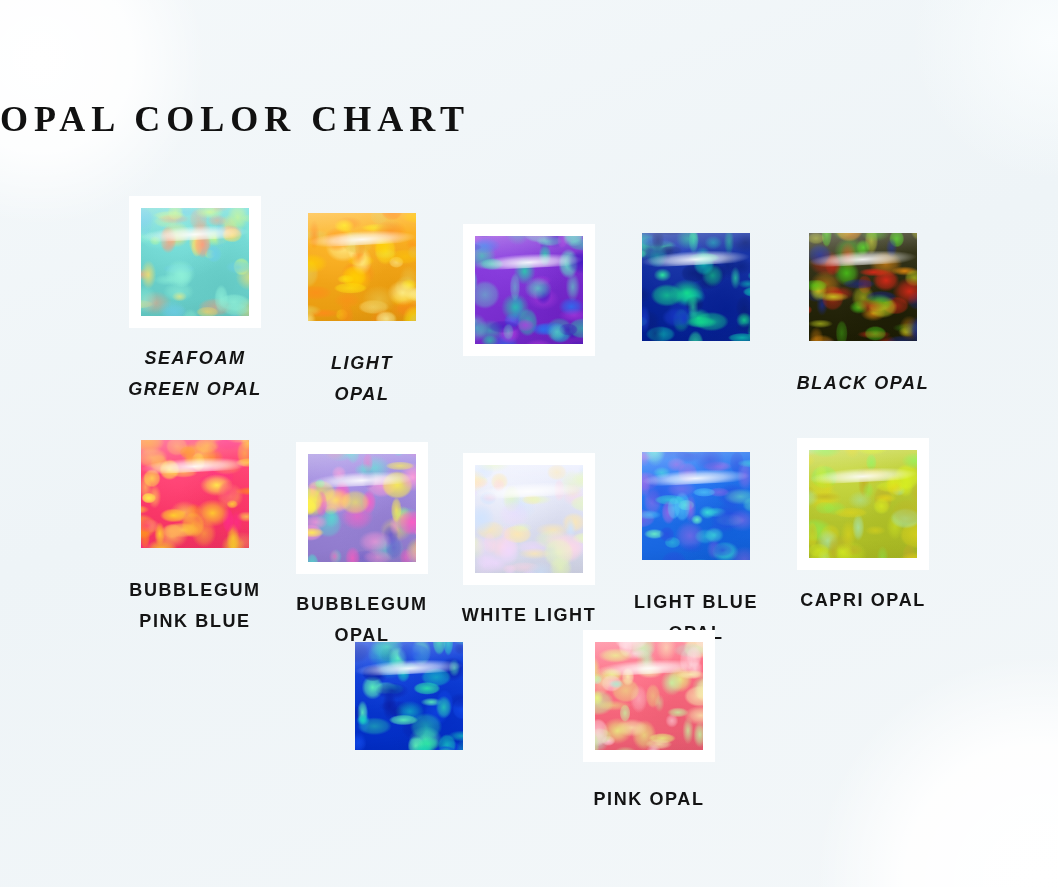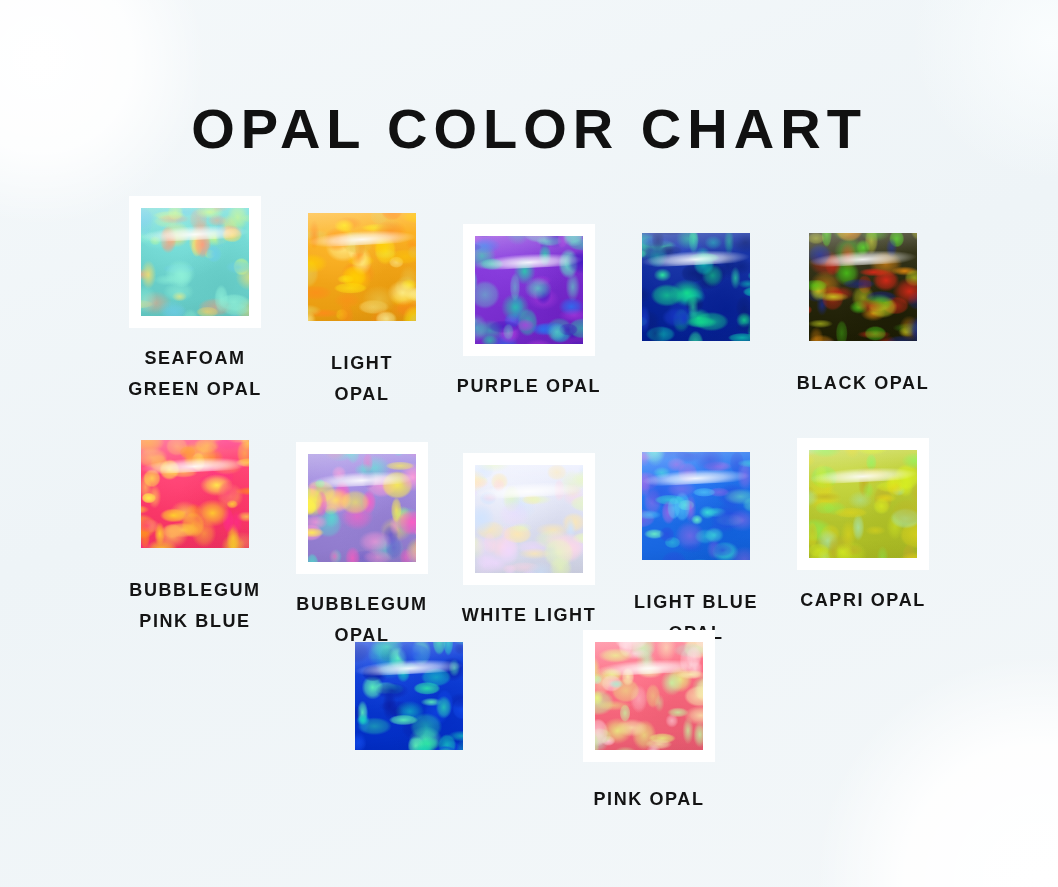"OPAL COLOR CHART" #chart-title { font-family: none -> Liberation Serif, serif; font-size: 56px -> 36px; text-align: center -> none }
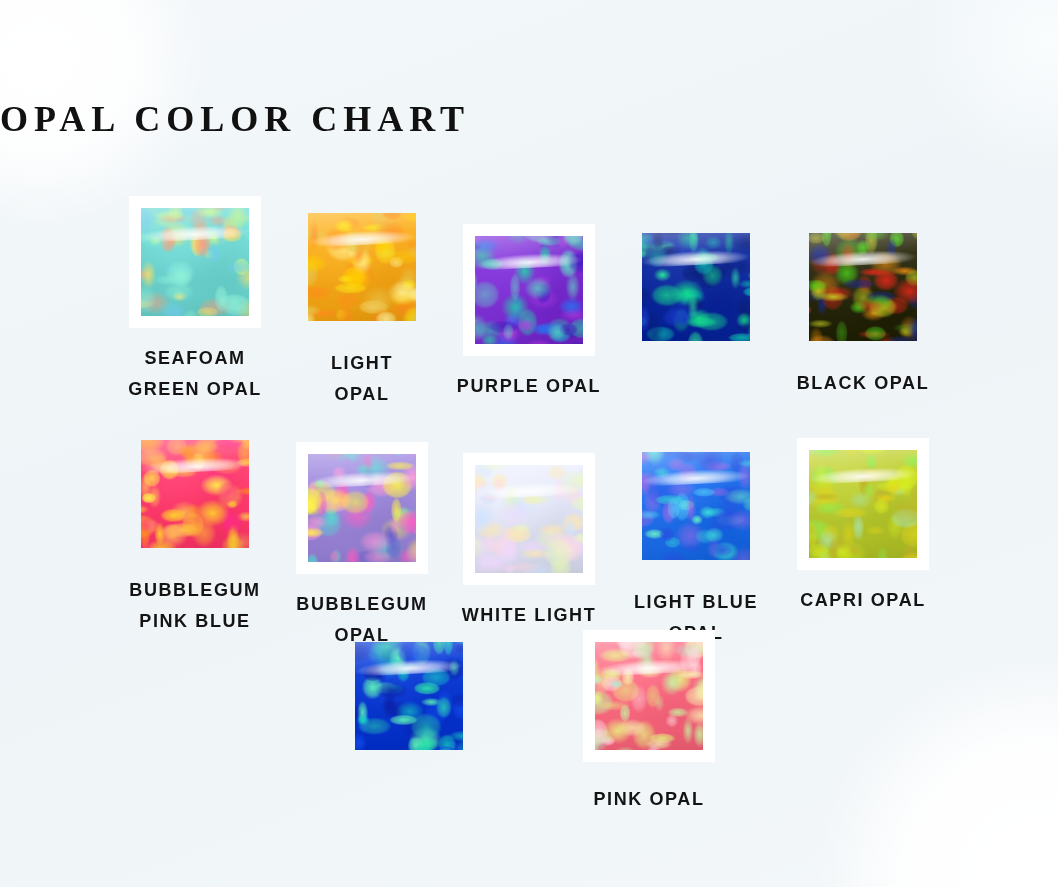"SEAFOAM" #row-1 { font-style: none -> italic }
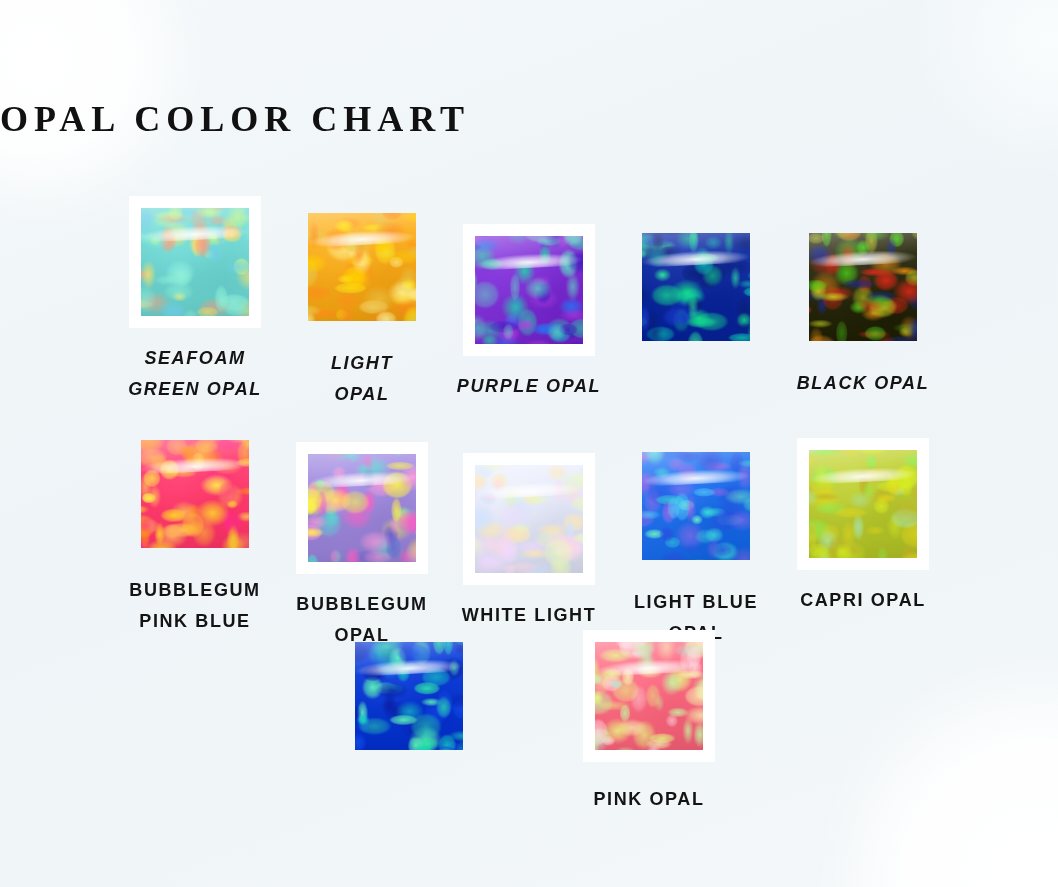"PURPLE OPAL" div.label { html: <div>PURPLE OPAL</div> -> none }
